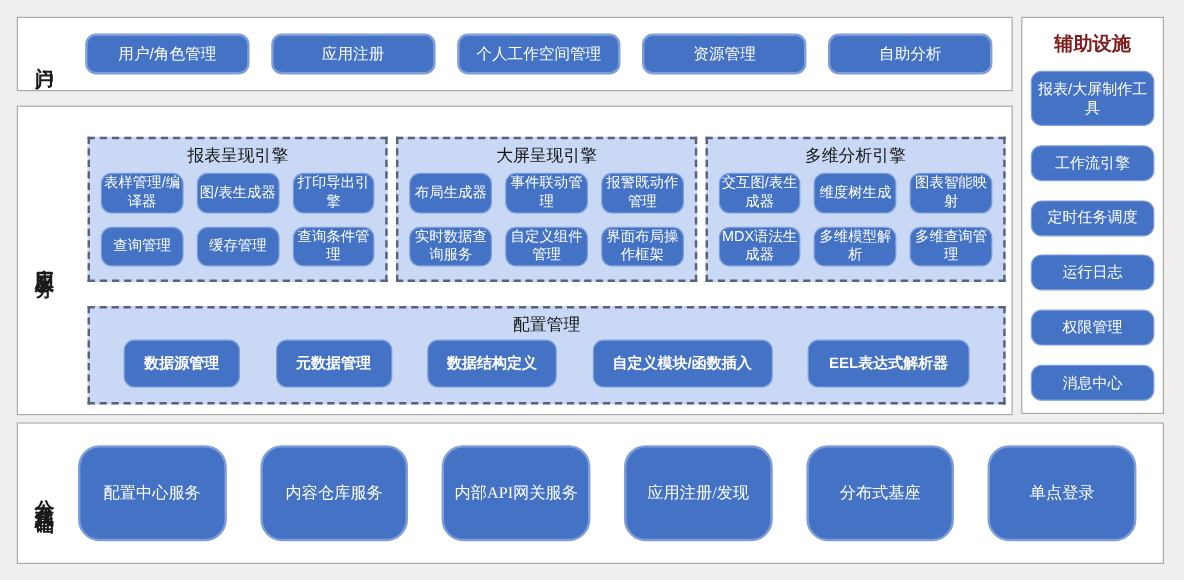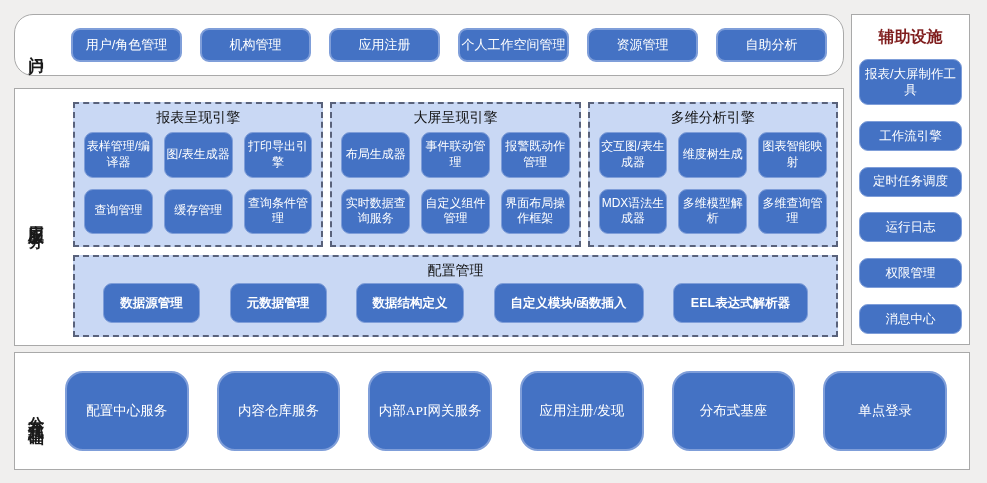"用户/角色管理" #portal { border-radius: 19px -> none }
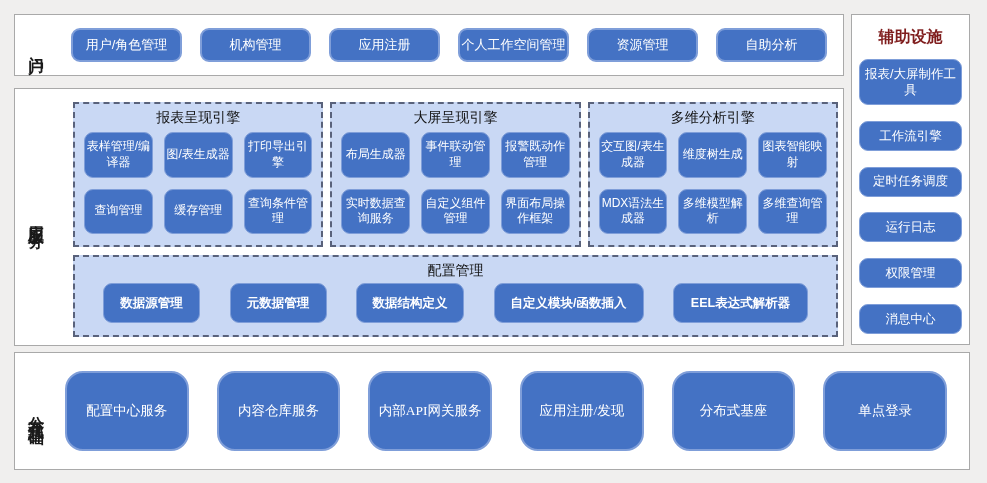"机构管理" div.blk { html: <div>机构管理</div> -> none }
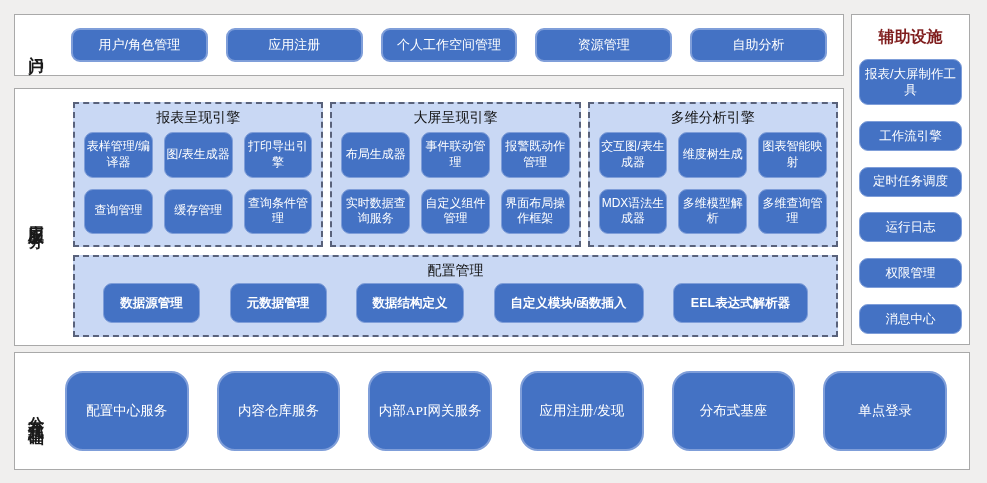"报表呈现引擎" .engines { align-items: none -> center }
